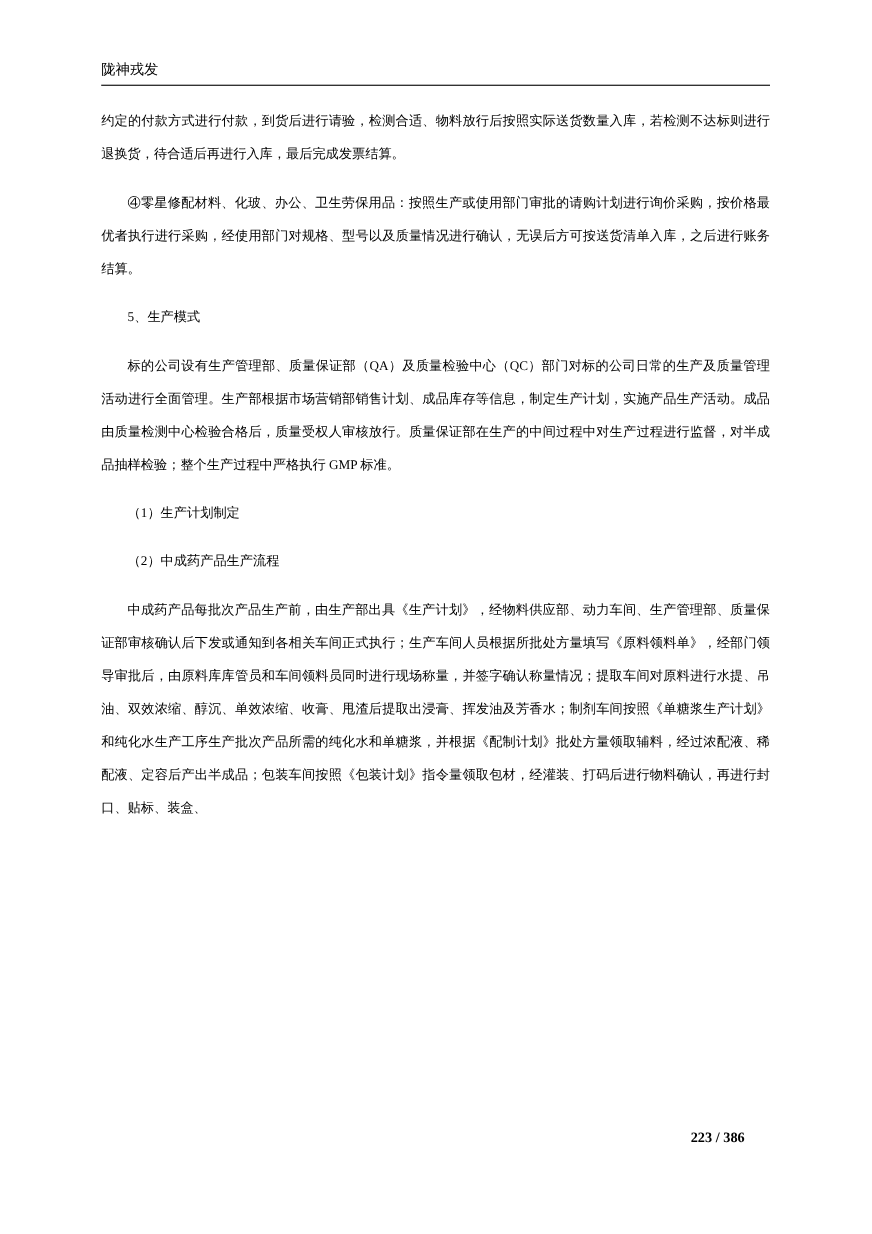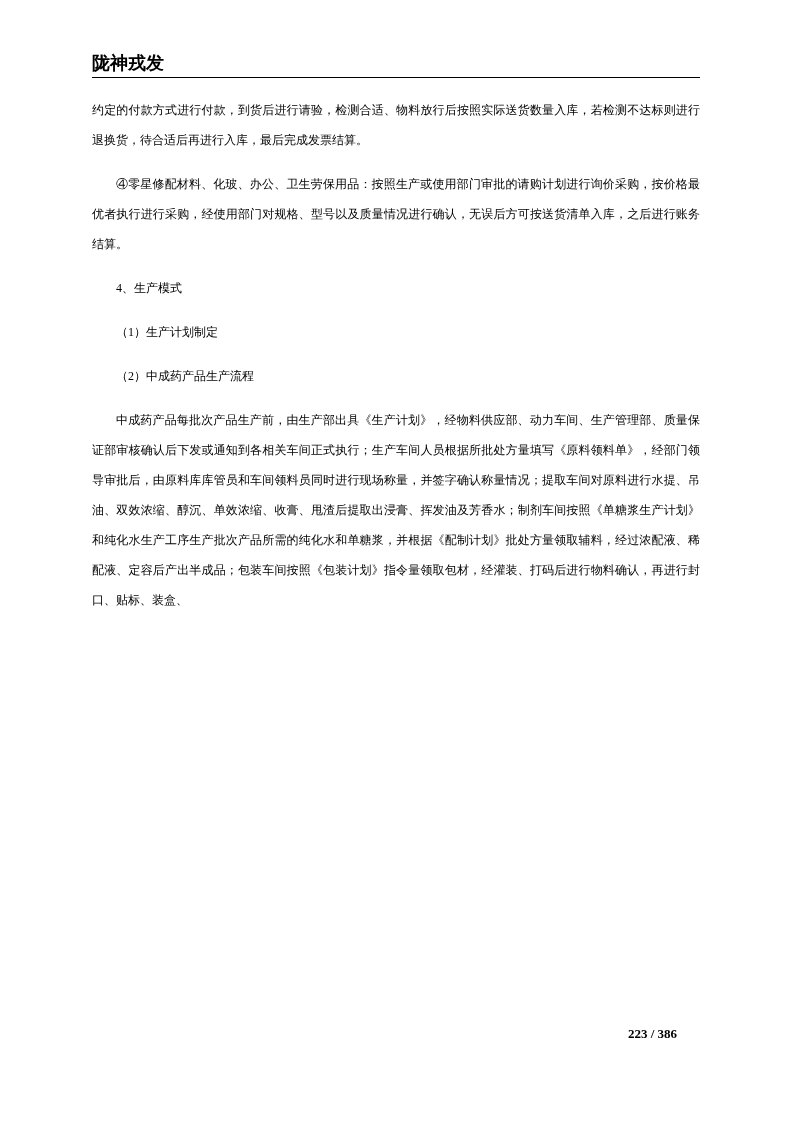"陇神戎发" .header { font-size: 18px -> 13px; font-weight: bold -> none }
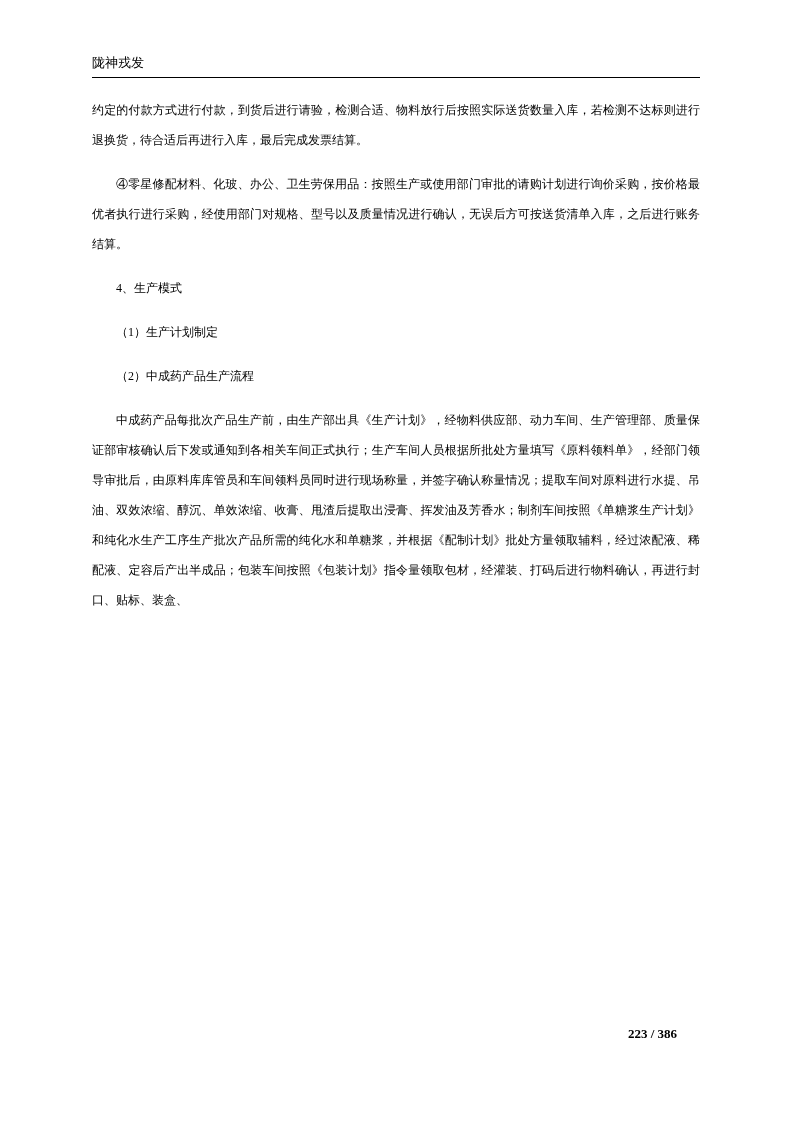"4、生产模式" p.indent { text: 4 -> 5 }
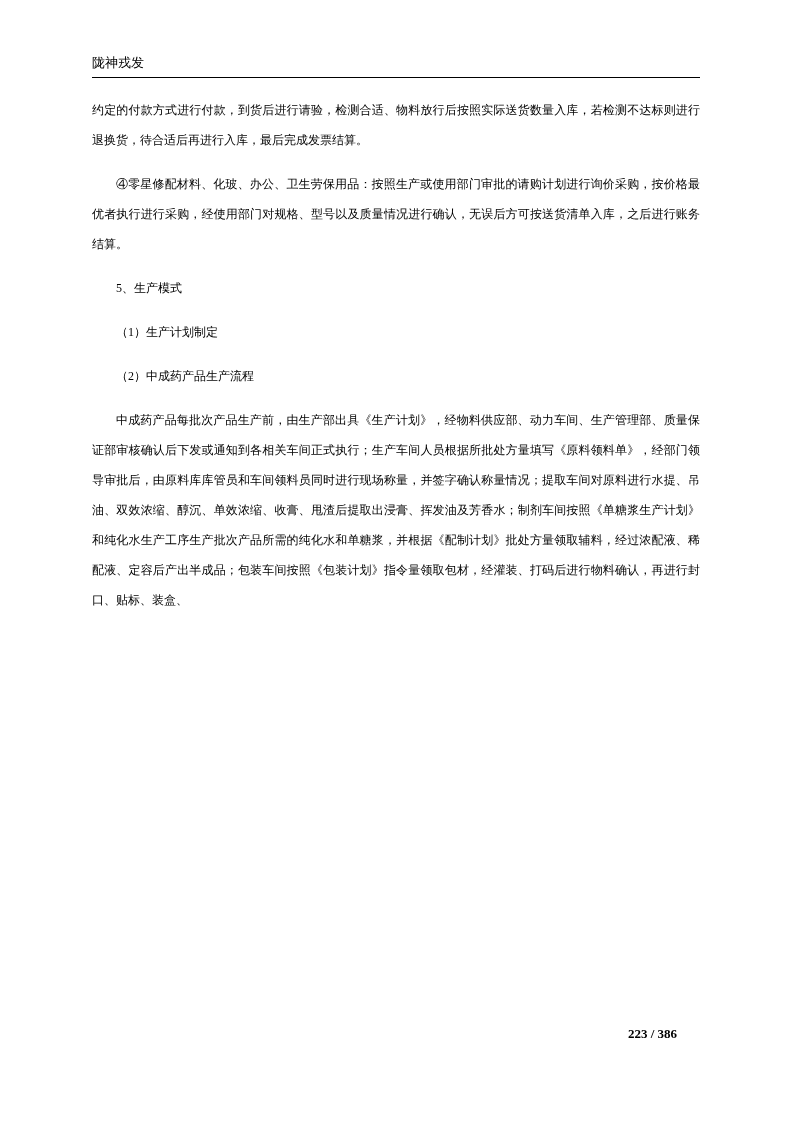"标的公司设有生产管理部、质量保证部（QA）及质量检验中心（QC）部门对标的公司日" p.indent { html: none -> <p>标的公司设有生产管理部、质量保证部（QA）及质量检验中心（QC）部门对标的公司日常的生产及质量管理活动进行全面管理。生产部根据市场营销部销售计划、成品库存等信息，制定生产计划，实施产品生产活动。成品由质量检测中心检验合格后，质量受权人审核放行。质量保证部在生产的中间过程中对生产过程进行监督，对半成品抽样检验；整个生产过程中严格执行 GMP 标准。</p> }
